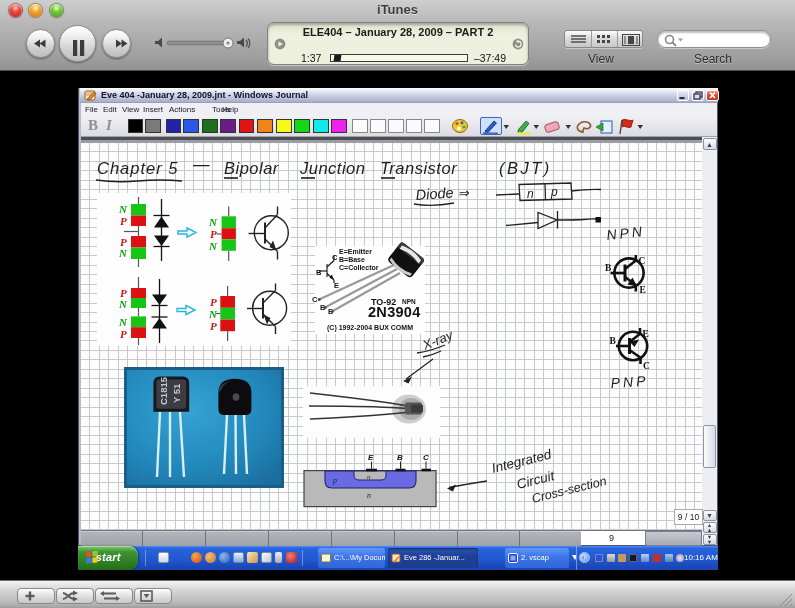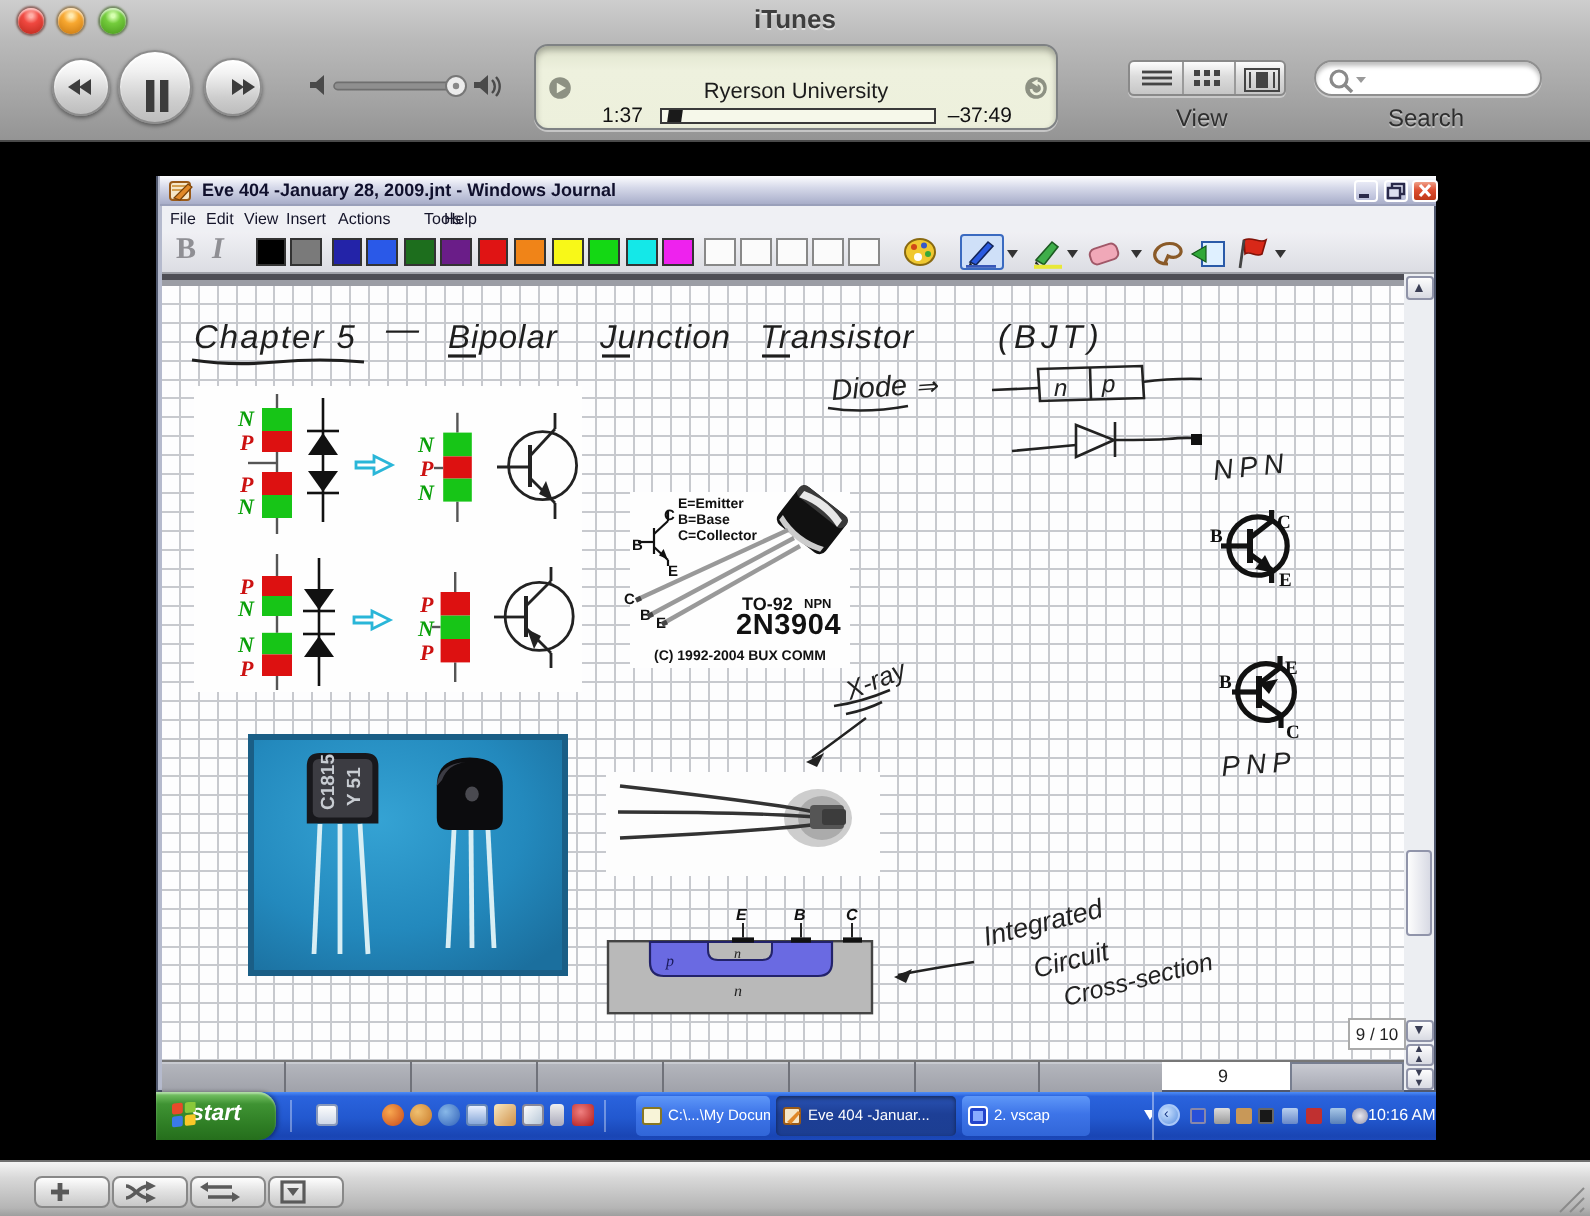"ELE404 – January 28, 2009" div.t1 { html: none -> <div>ELE404 – January 28, 2009 – PART 2</div> }
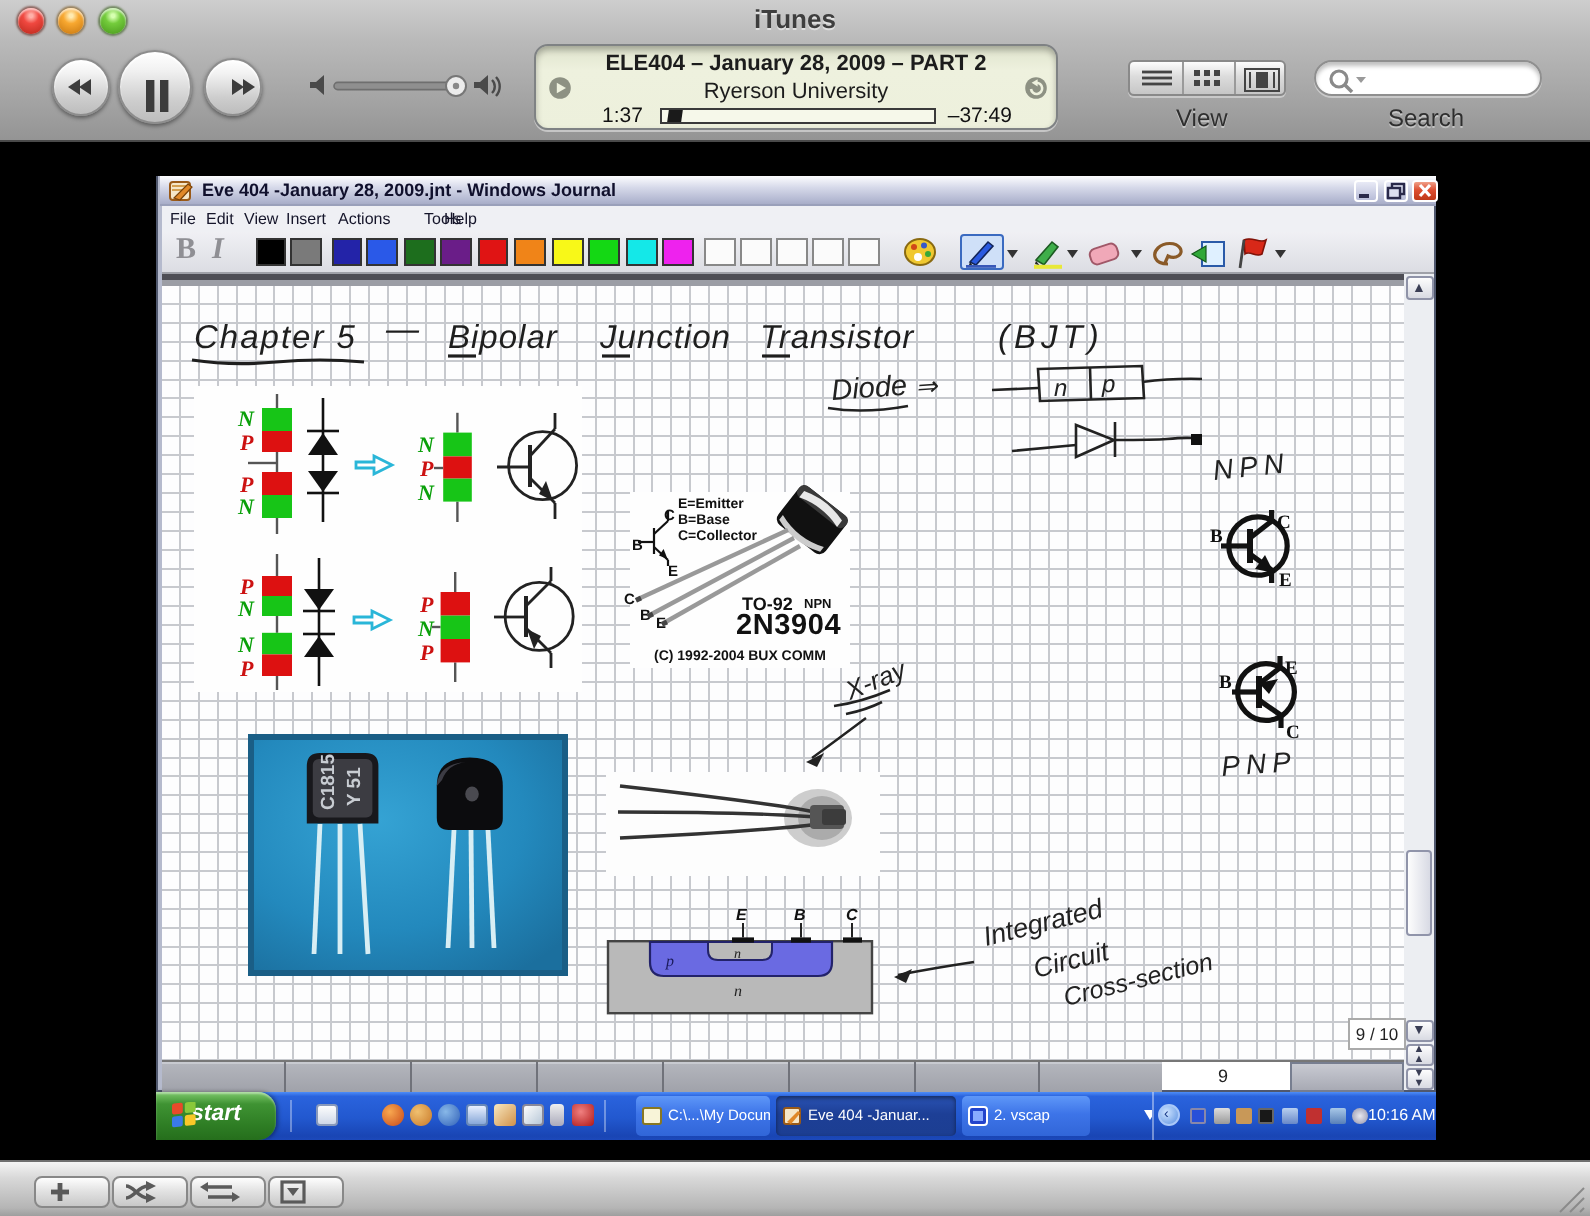"Ryerson University" div.t2 { html: <div>Ryerson University</div> -> none }
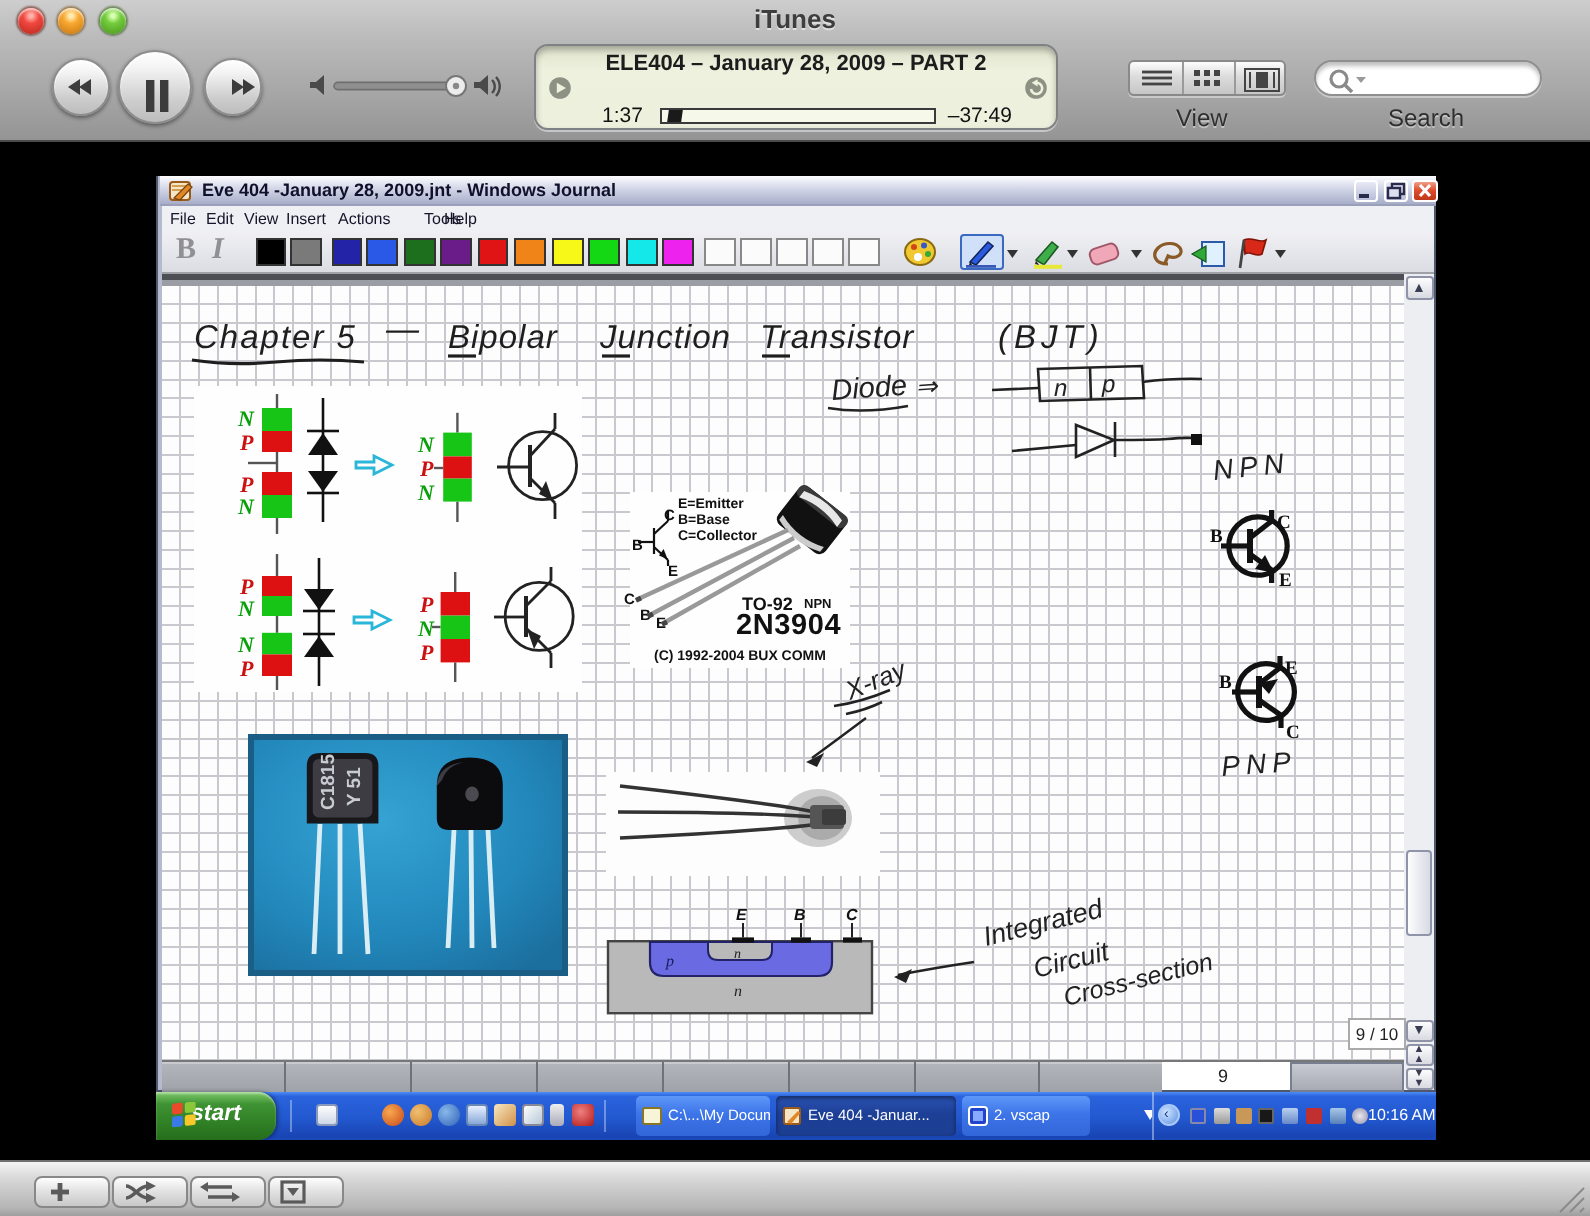"Eve 404 -Januar..." span { text: 404 -> 286 }
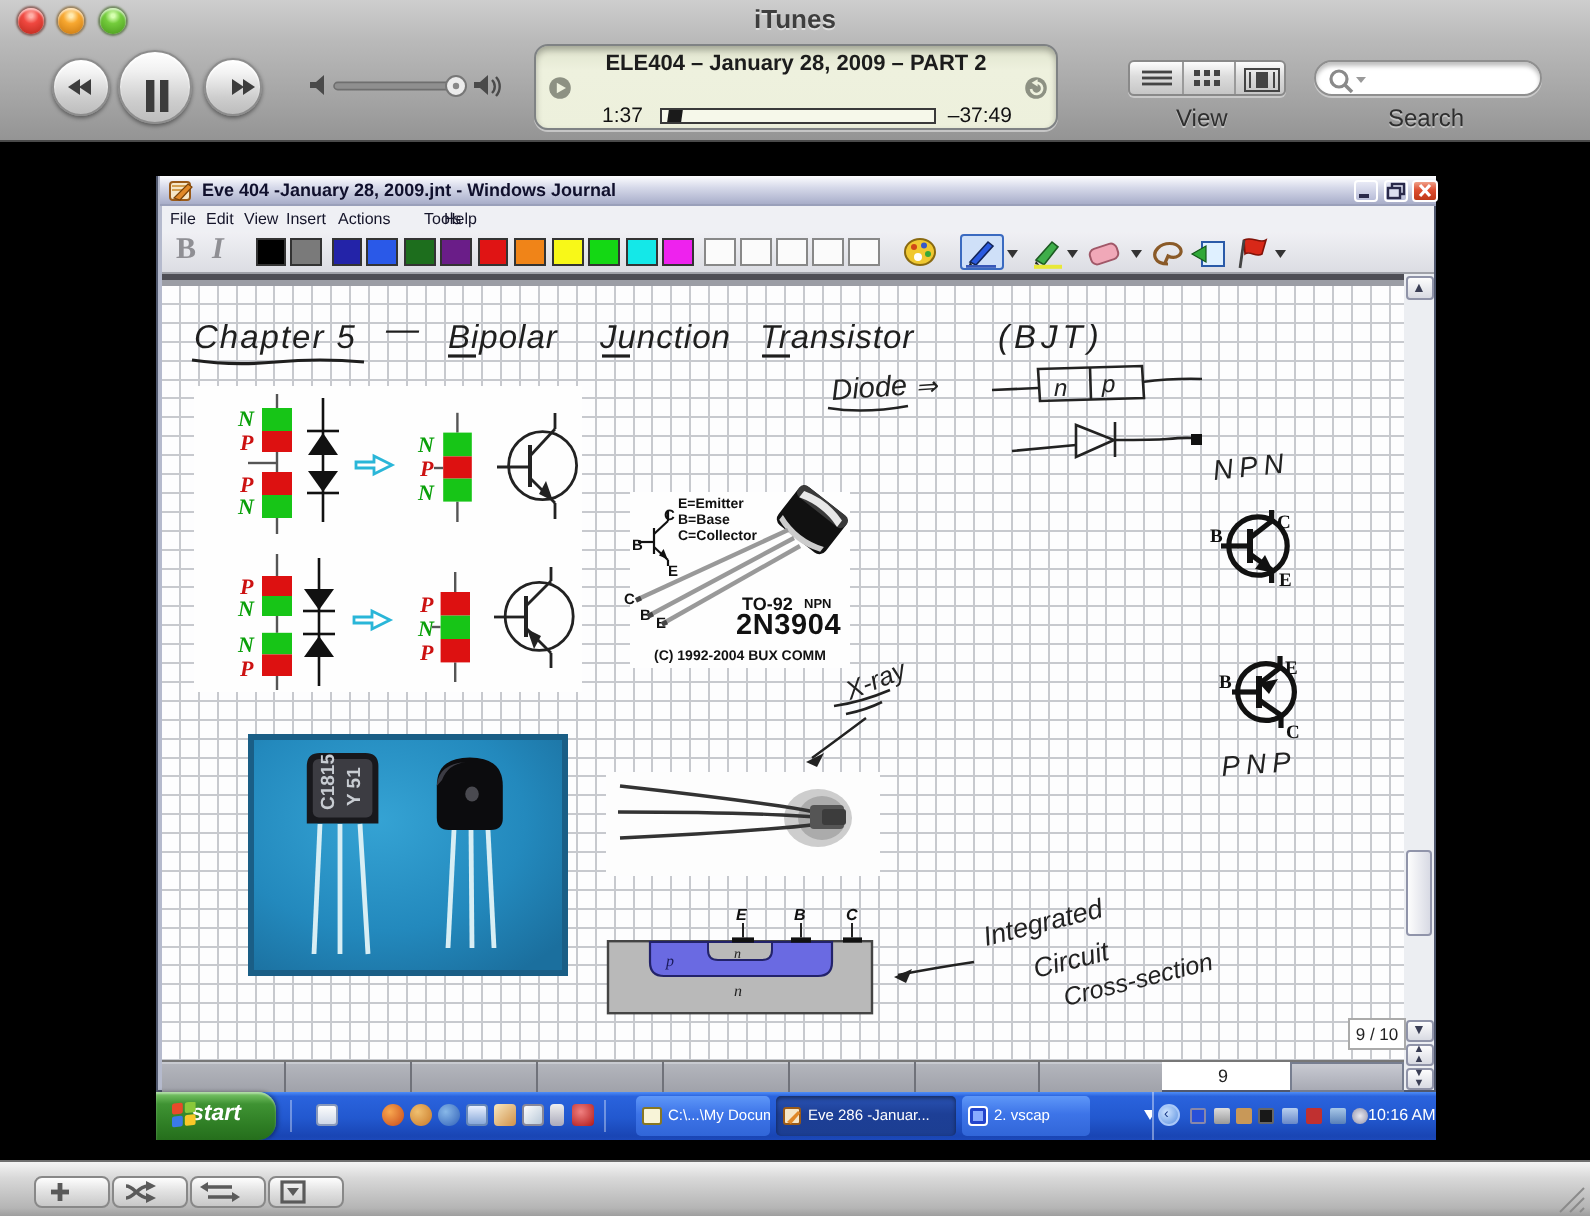"2. vscap" div.tbtn { left: 403px -> 427px }
